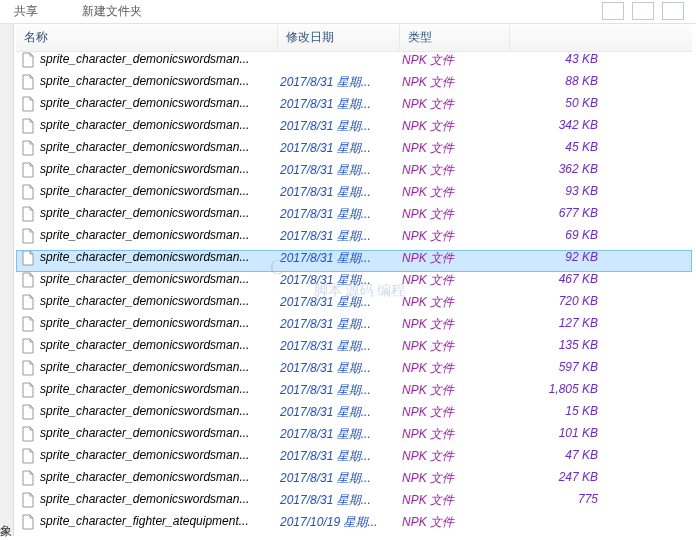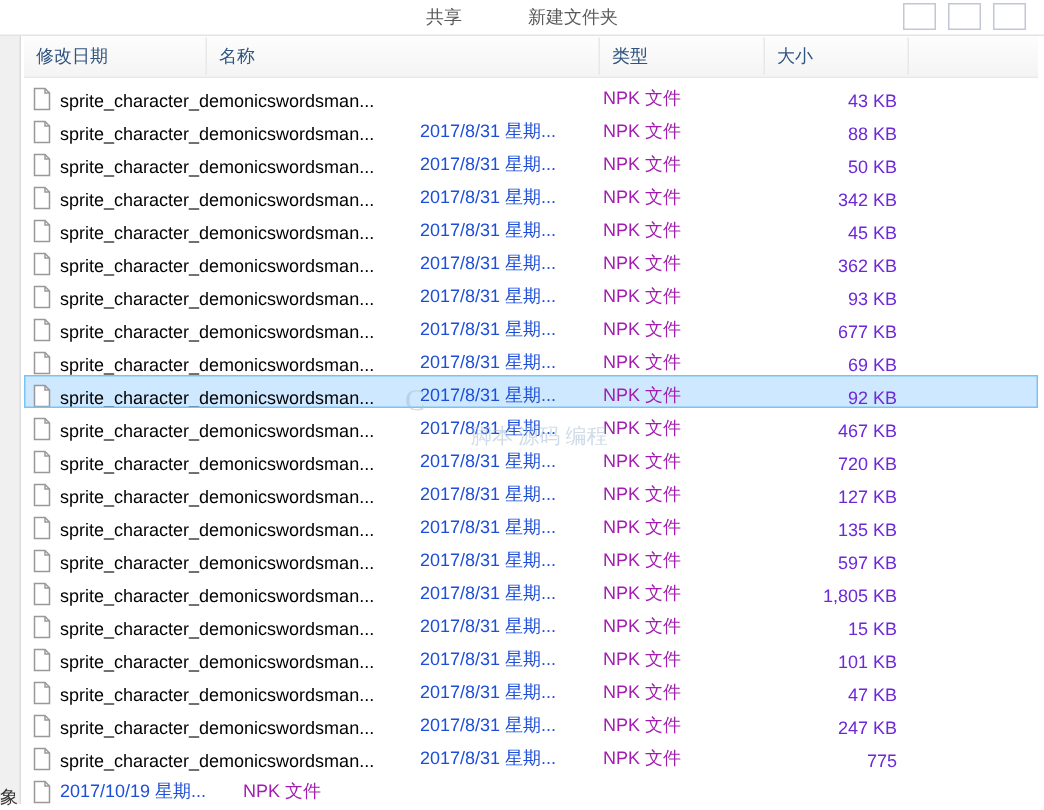"共享" .toolbar { justify-content: center -> none }
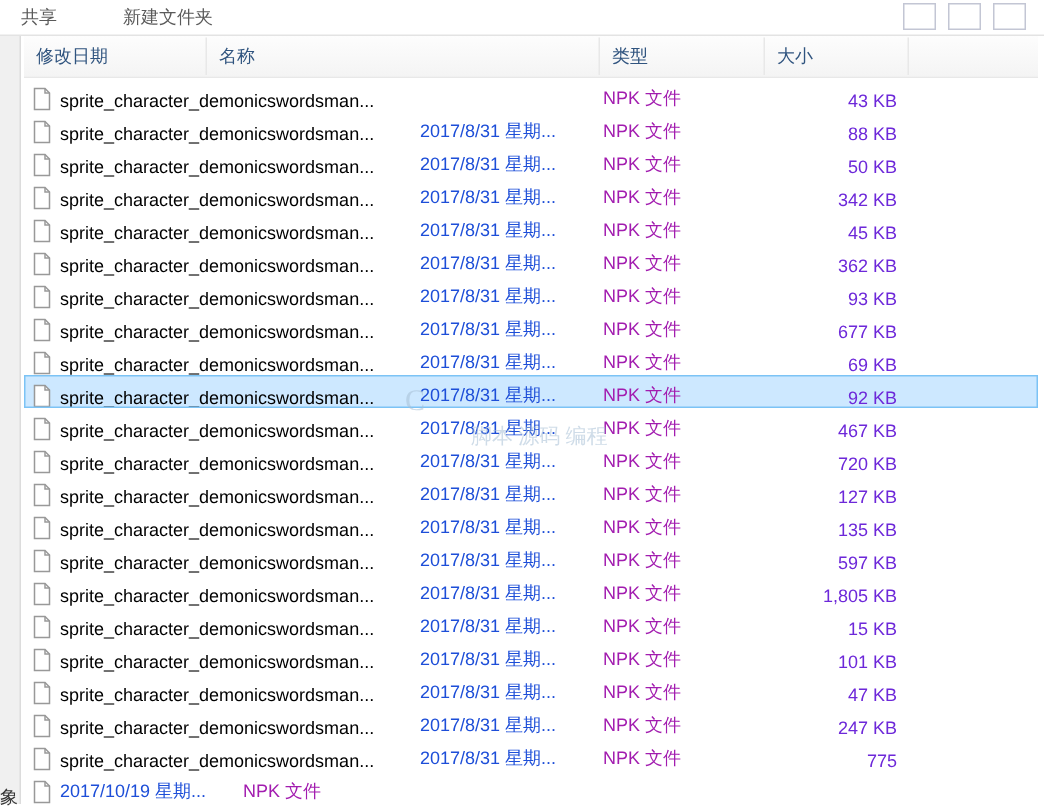"修改日期" div.col { order: before "名称" -> after "名称" }
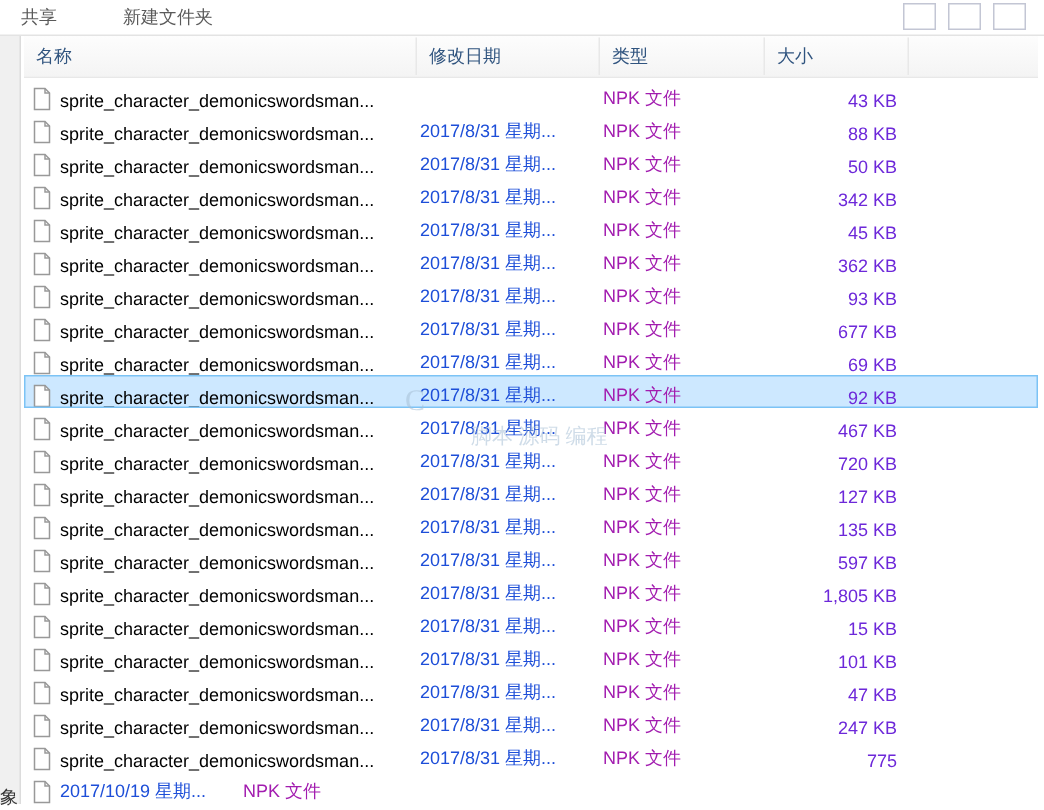"大小" div.col { html: <div>大小</div> -> none }
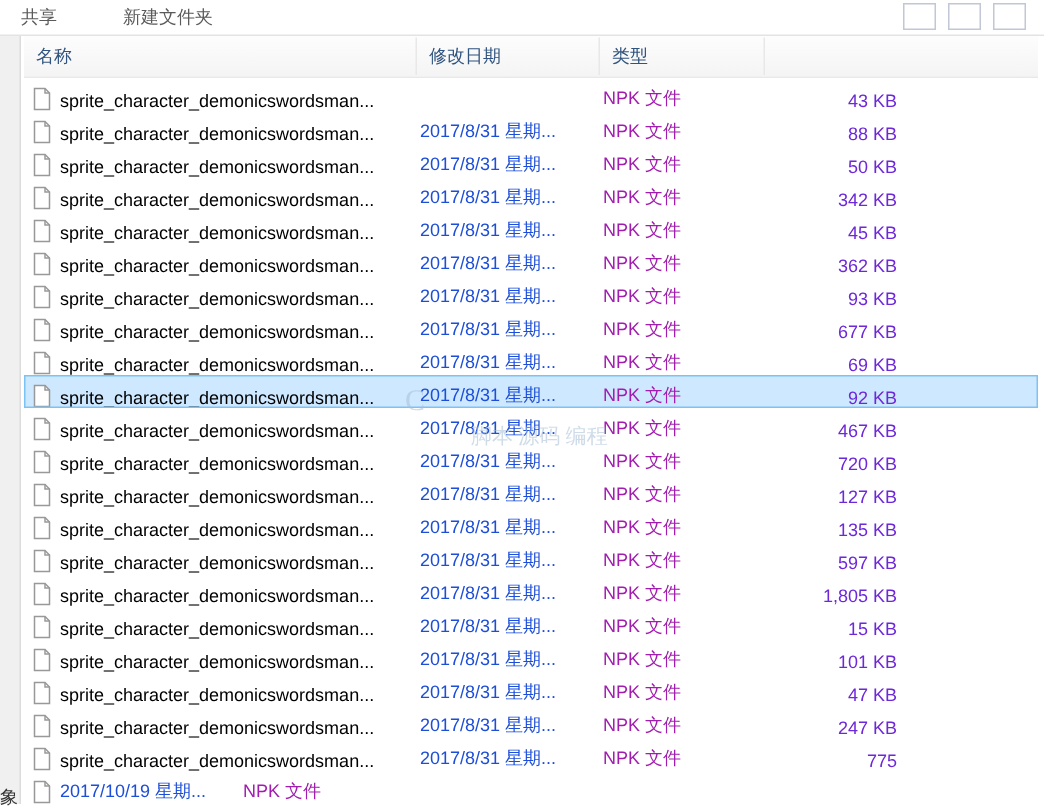"sprite_character_demonicswordsman..." .row { align-items: flex-end -> flex-start; font-style: none -> italic }
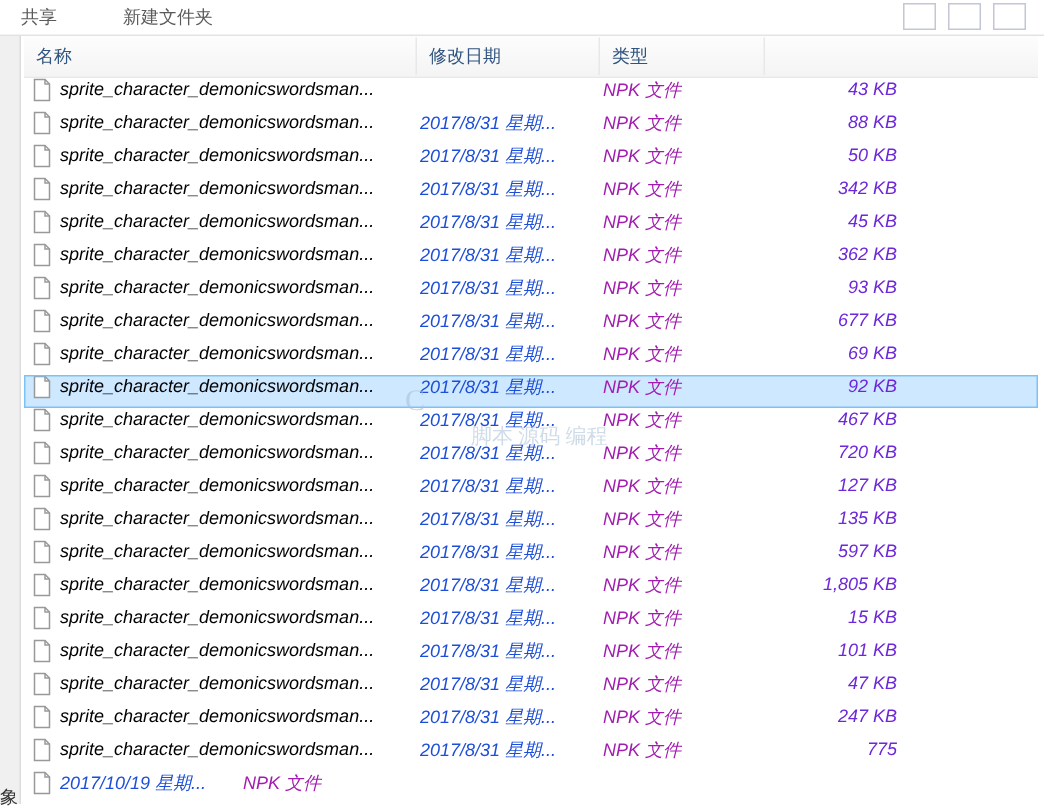"sprite_character_fighter_atequipment..." span.cell-name { html: none -> <span>sprite_character_fighter_atequipment...</span> }
